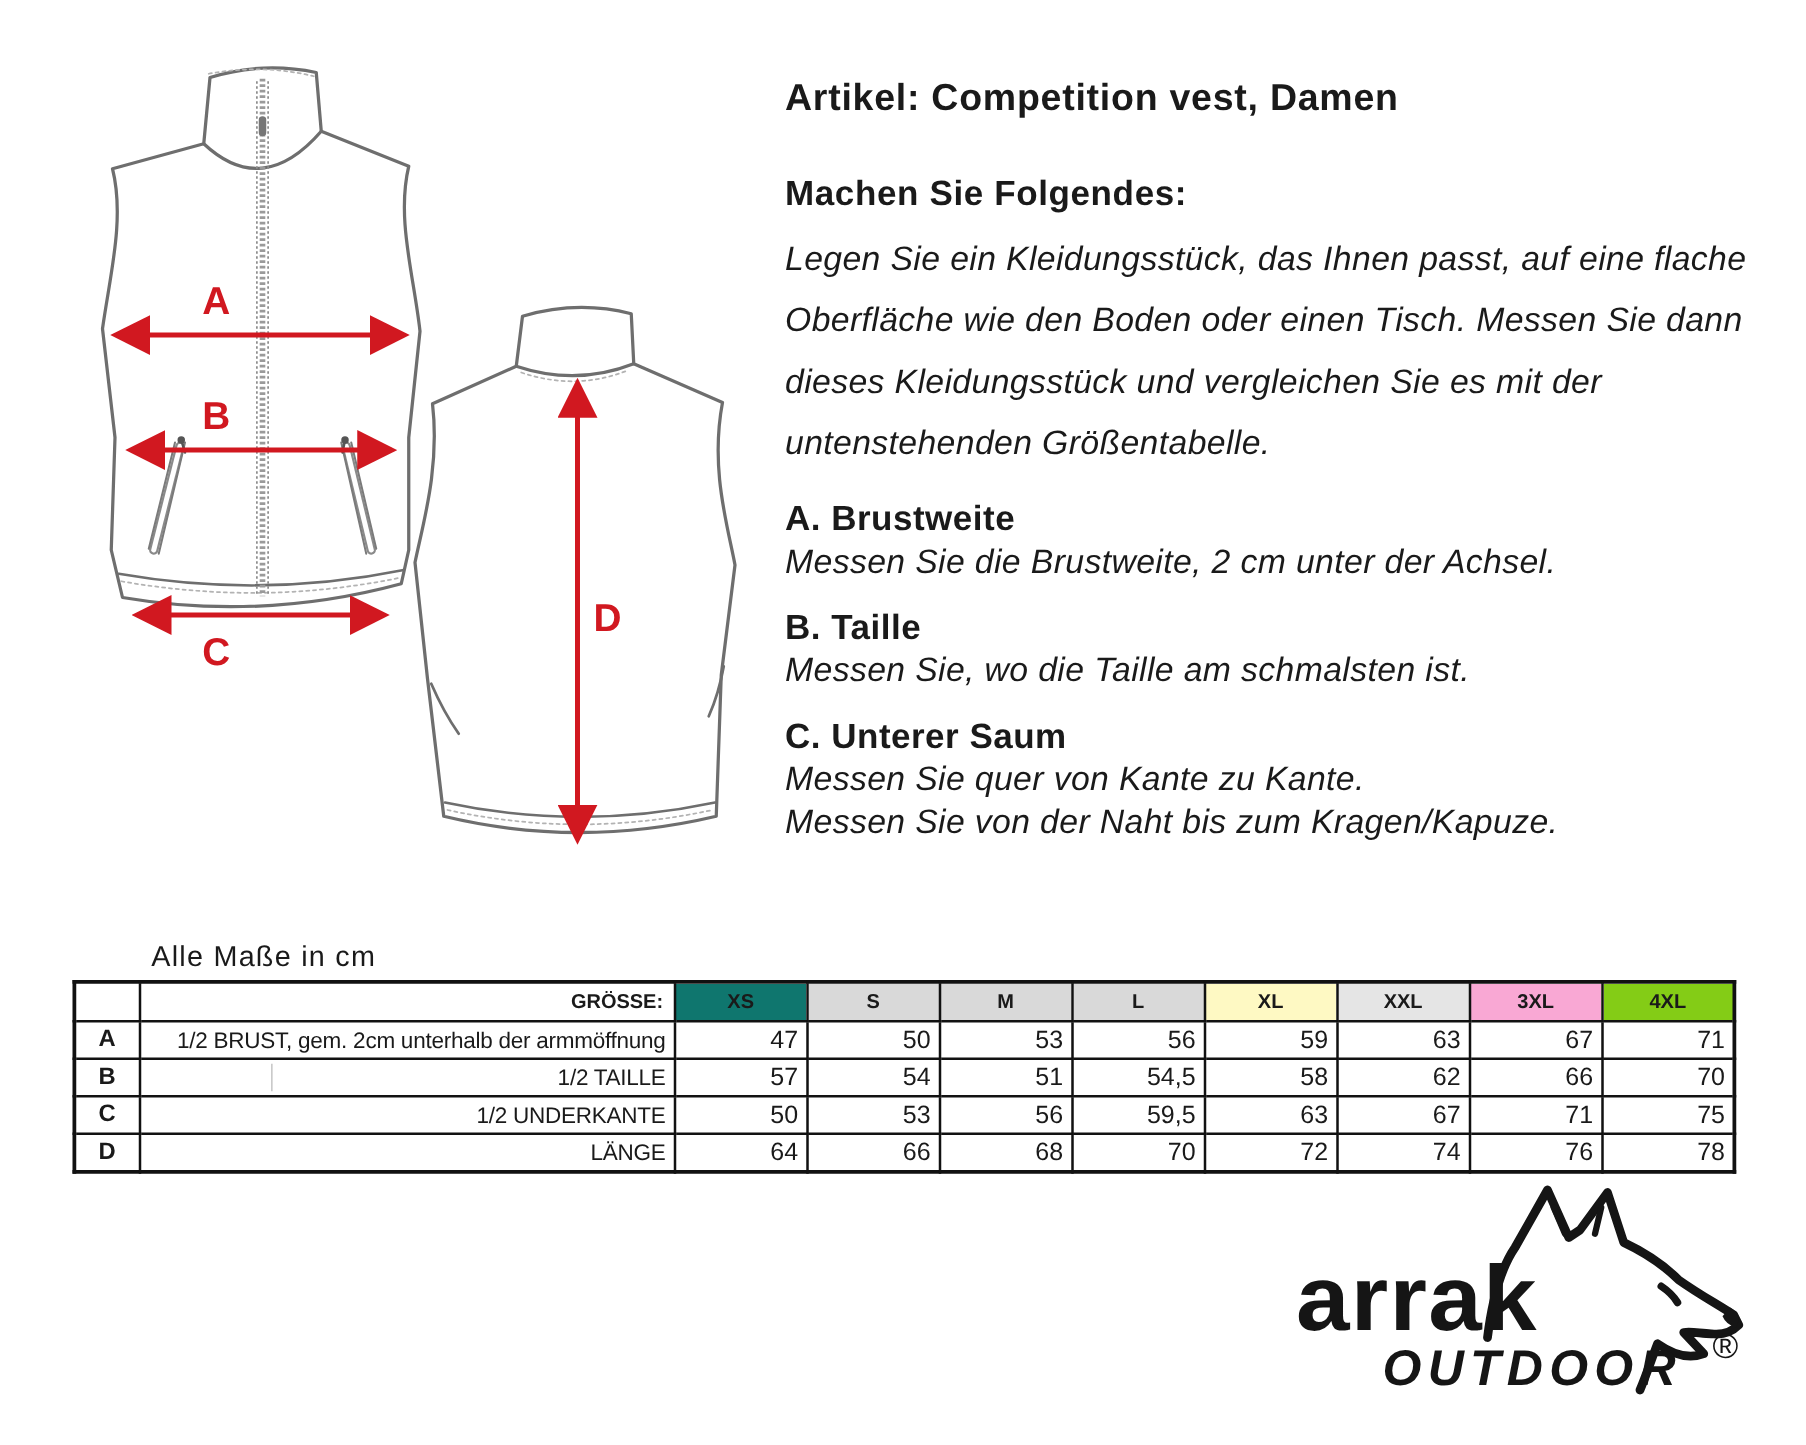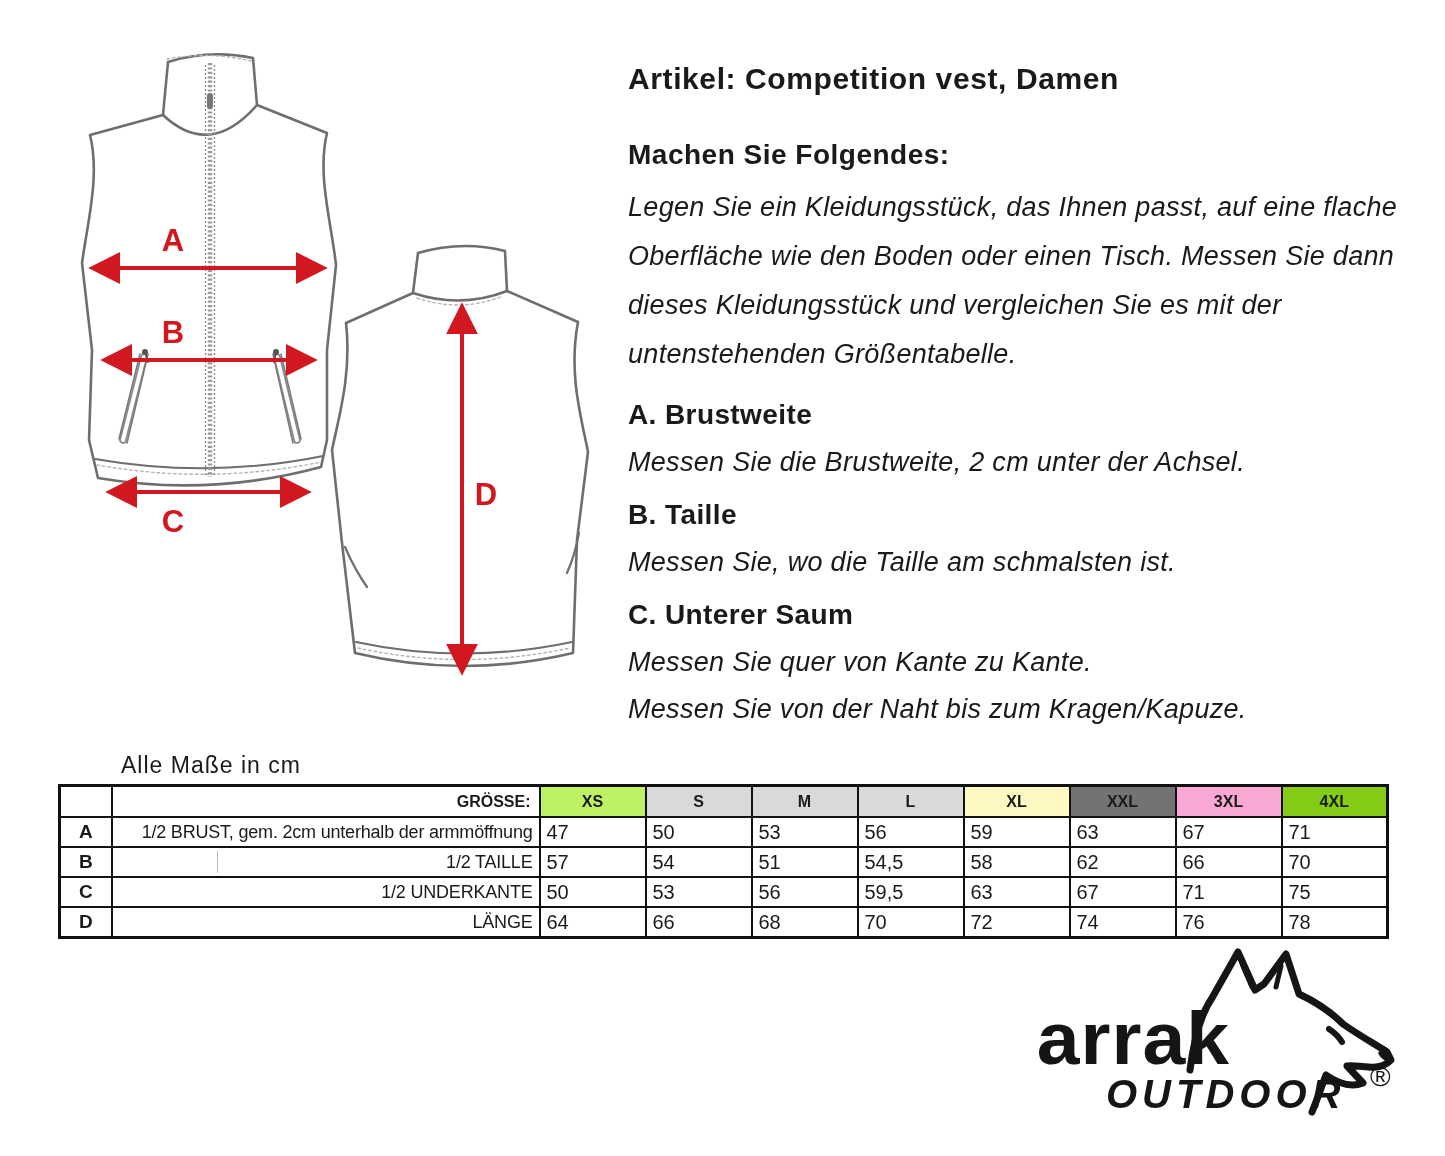"Messen Sie die Brustweite, 2" .sec-desc { margin: 14px 0 0 -> 1px 0 0 }
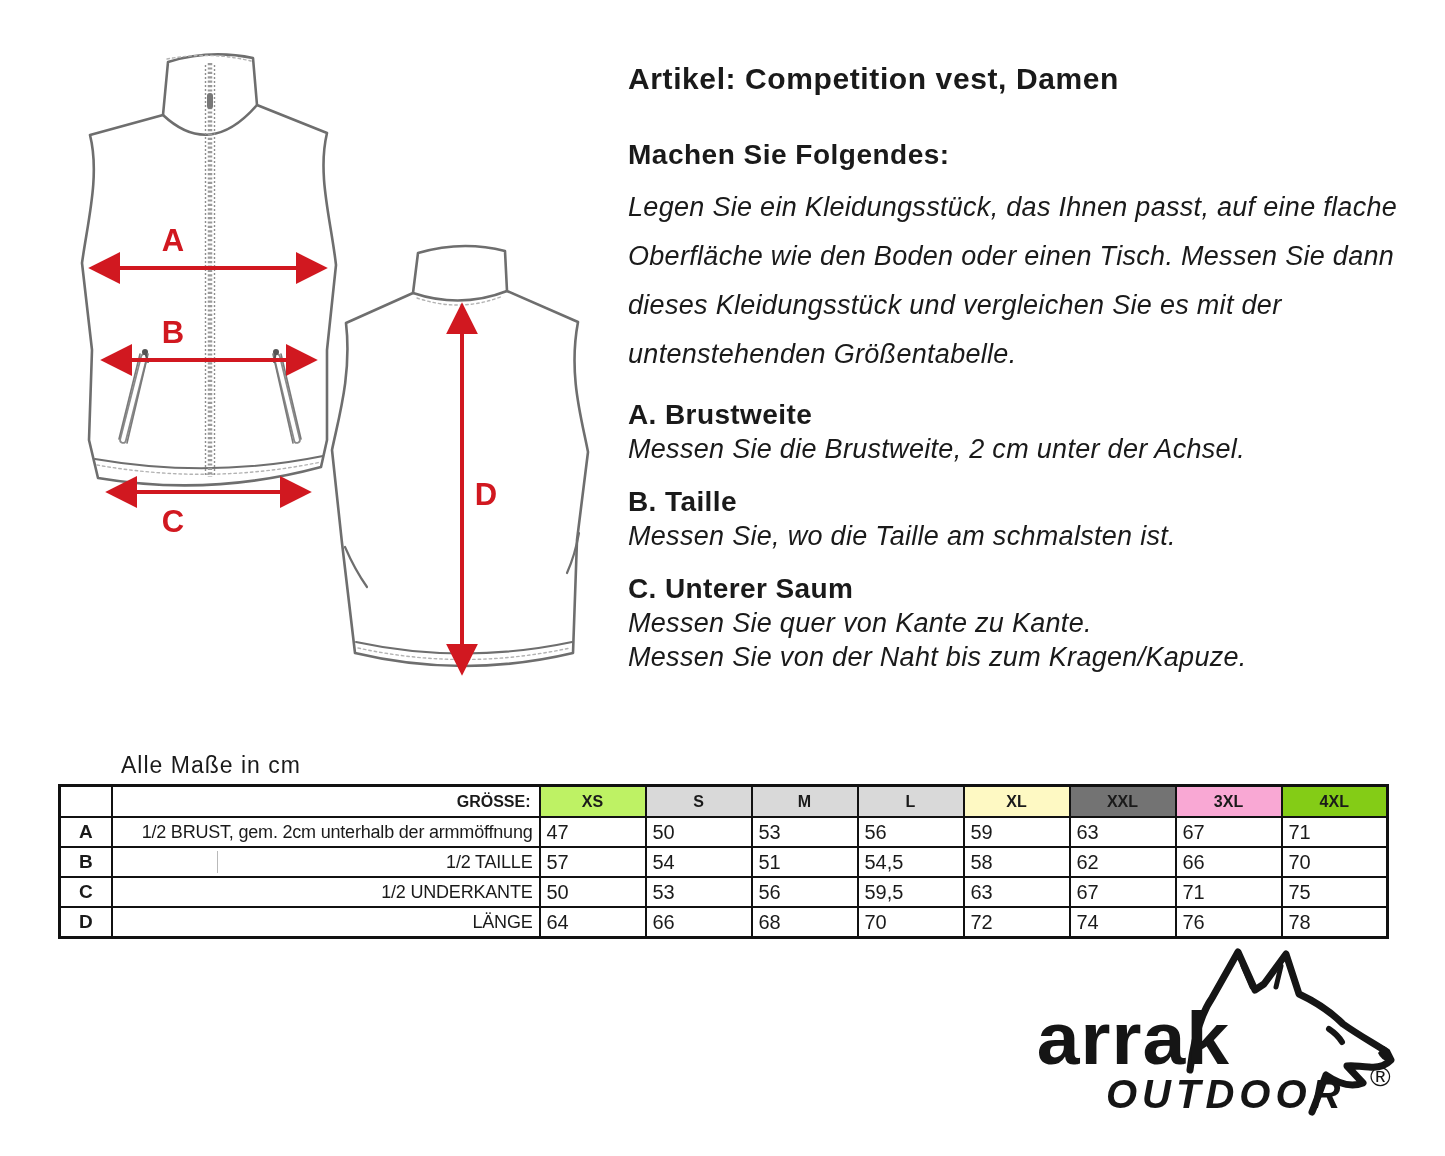"XS" th.size-h { background: #bef264 -> #0f766e }
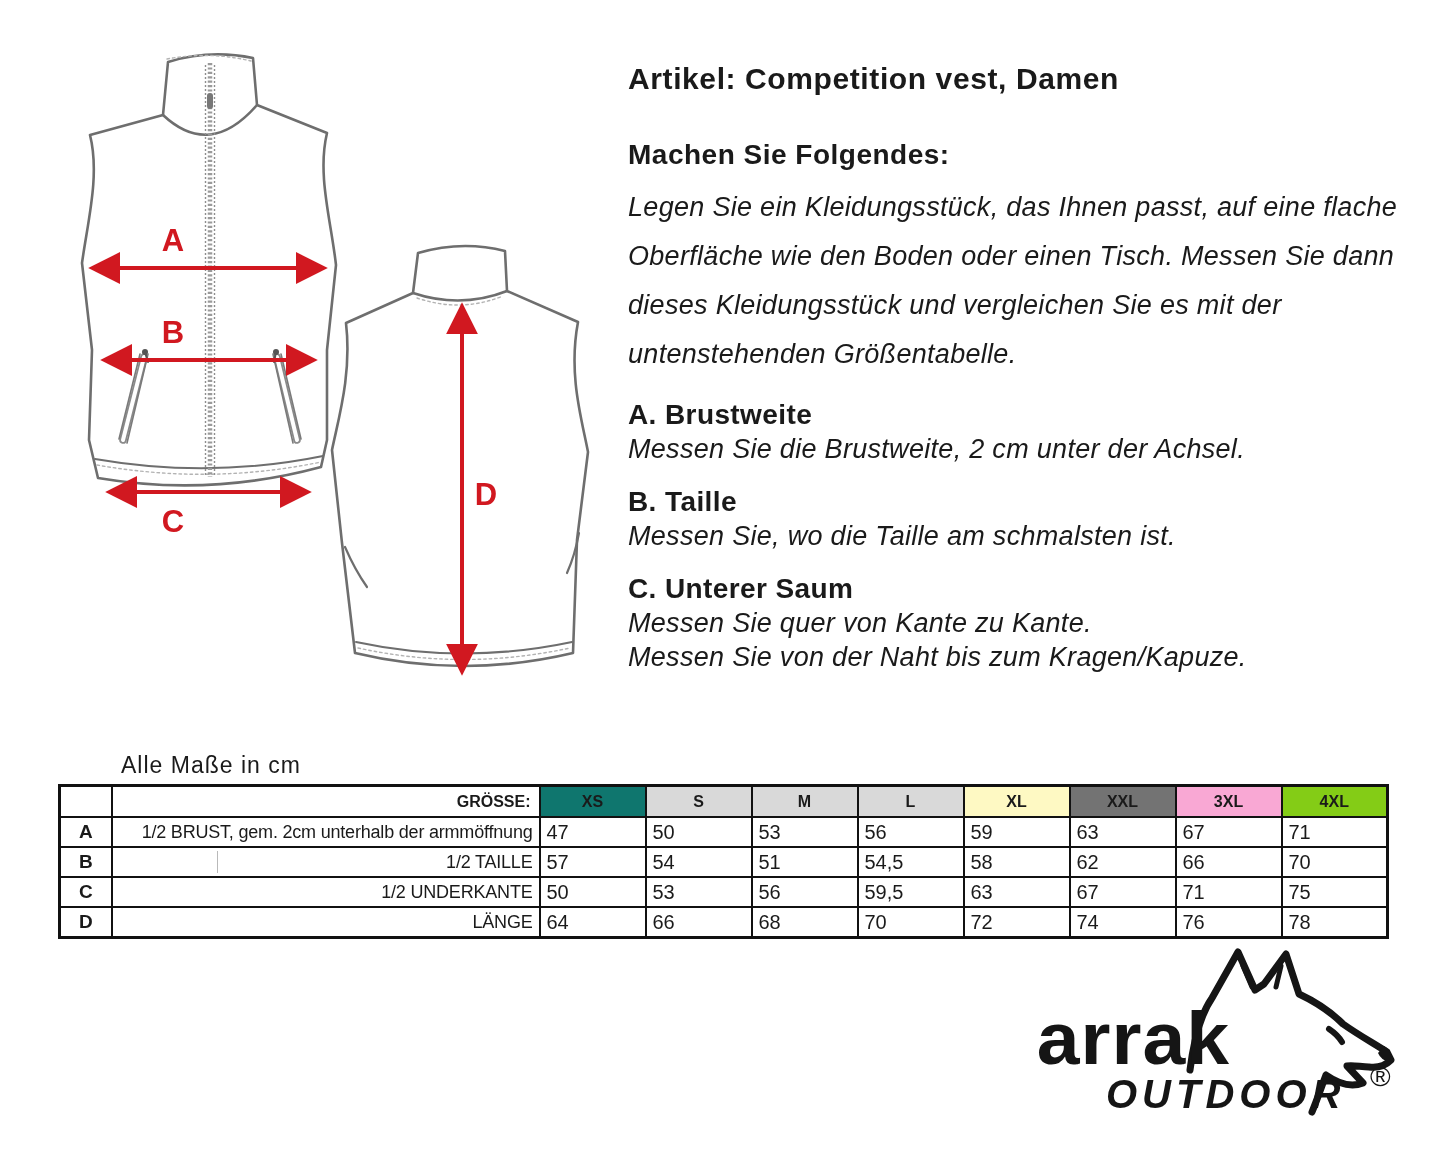"XXL" th.size-h { background: #737373 -> #e5e5e5 }
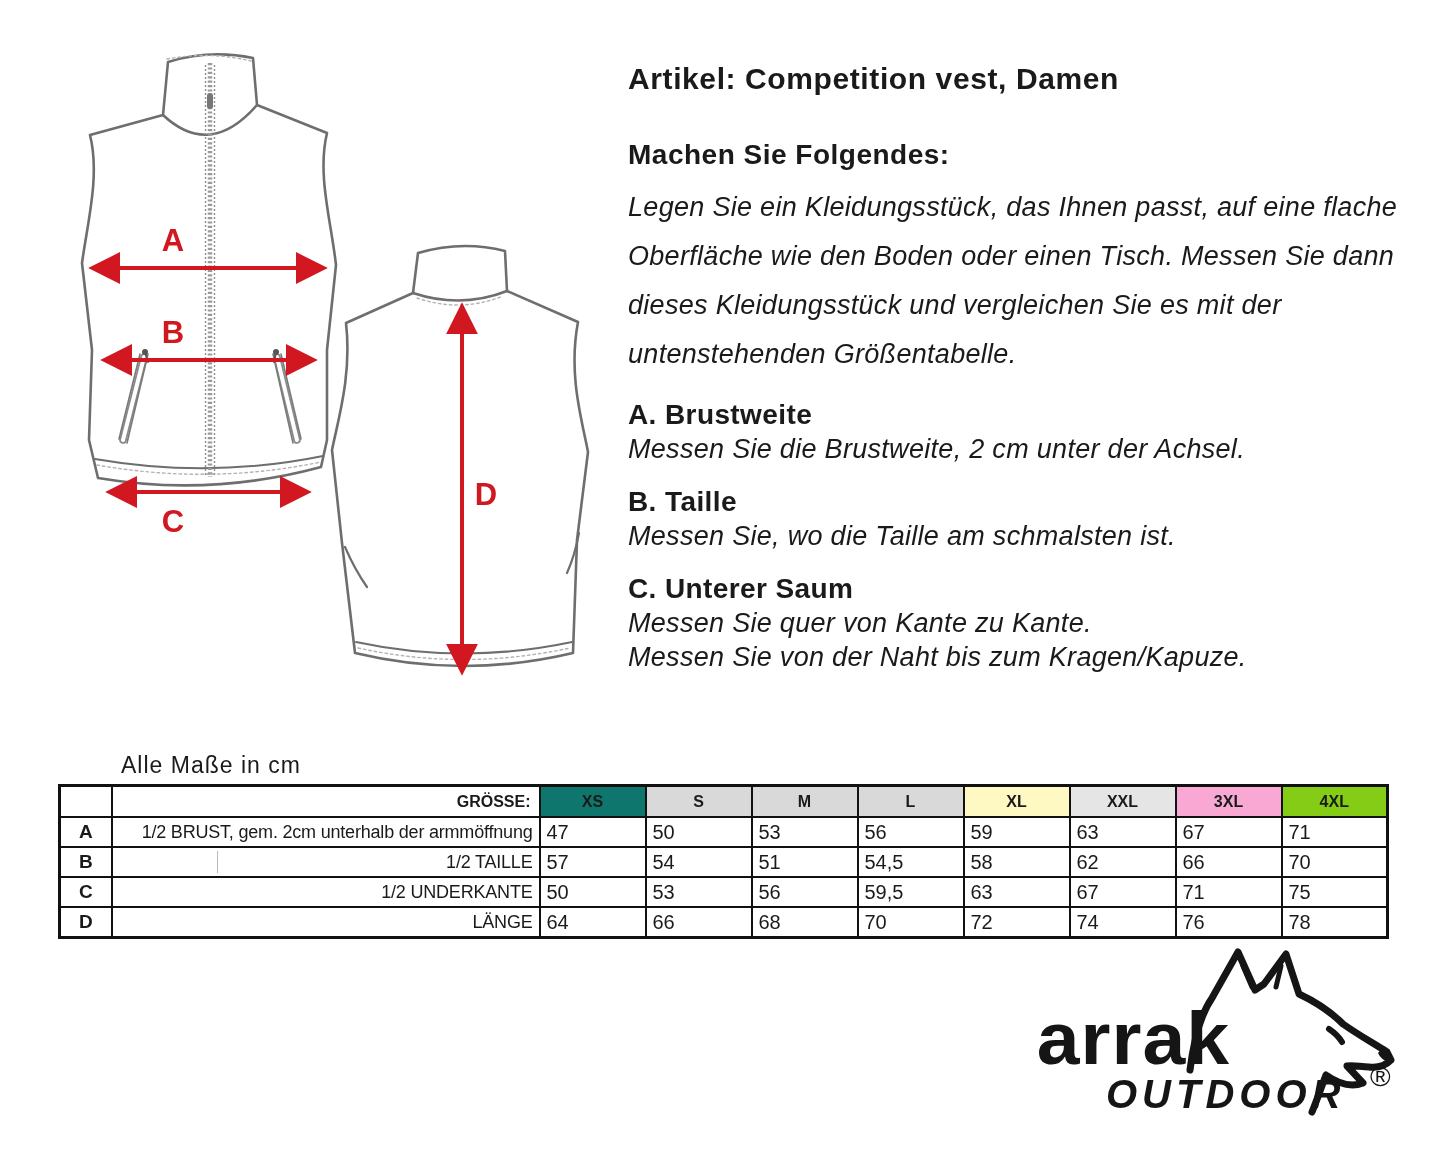"47" .val-cell { text-align: left -> right }
